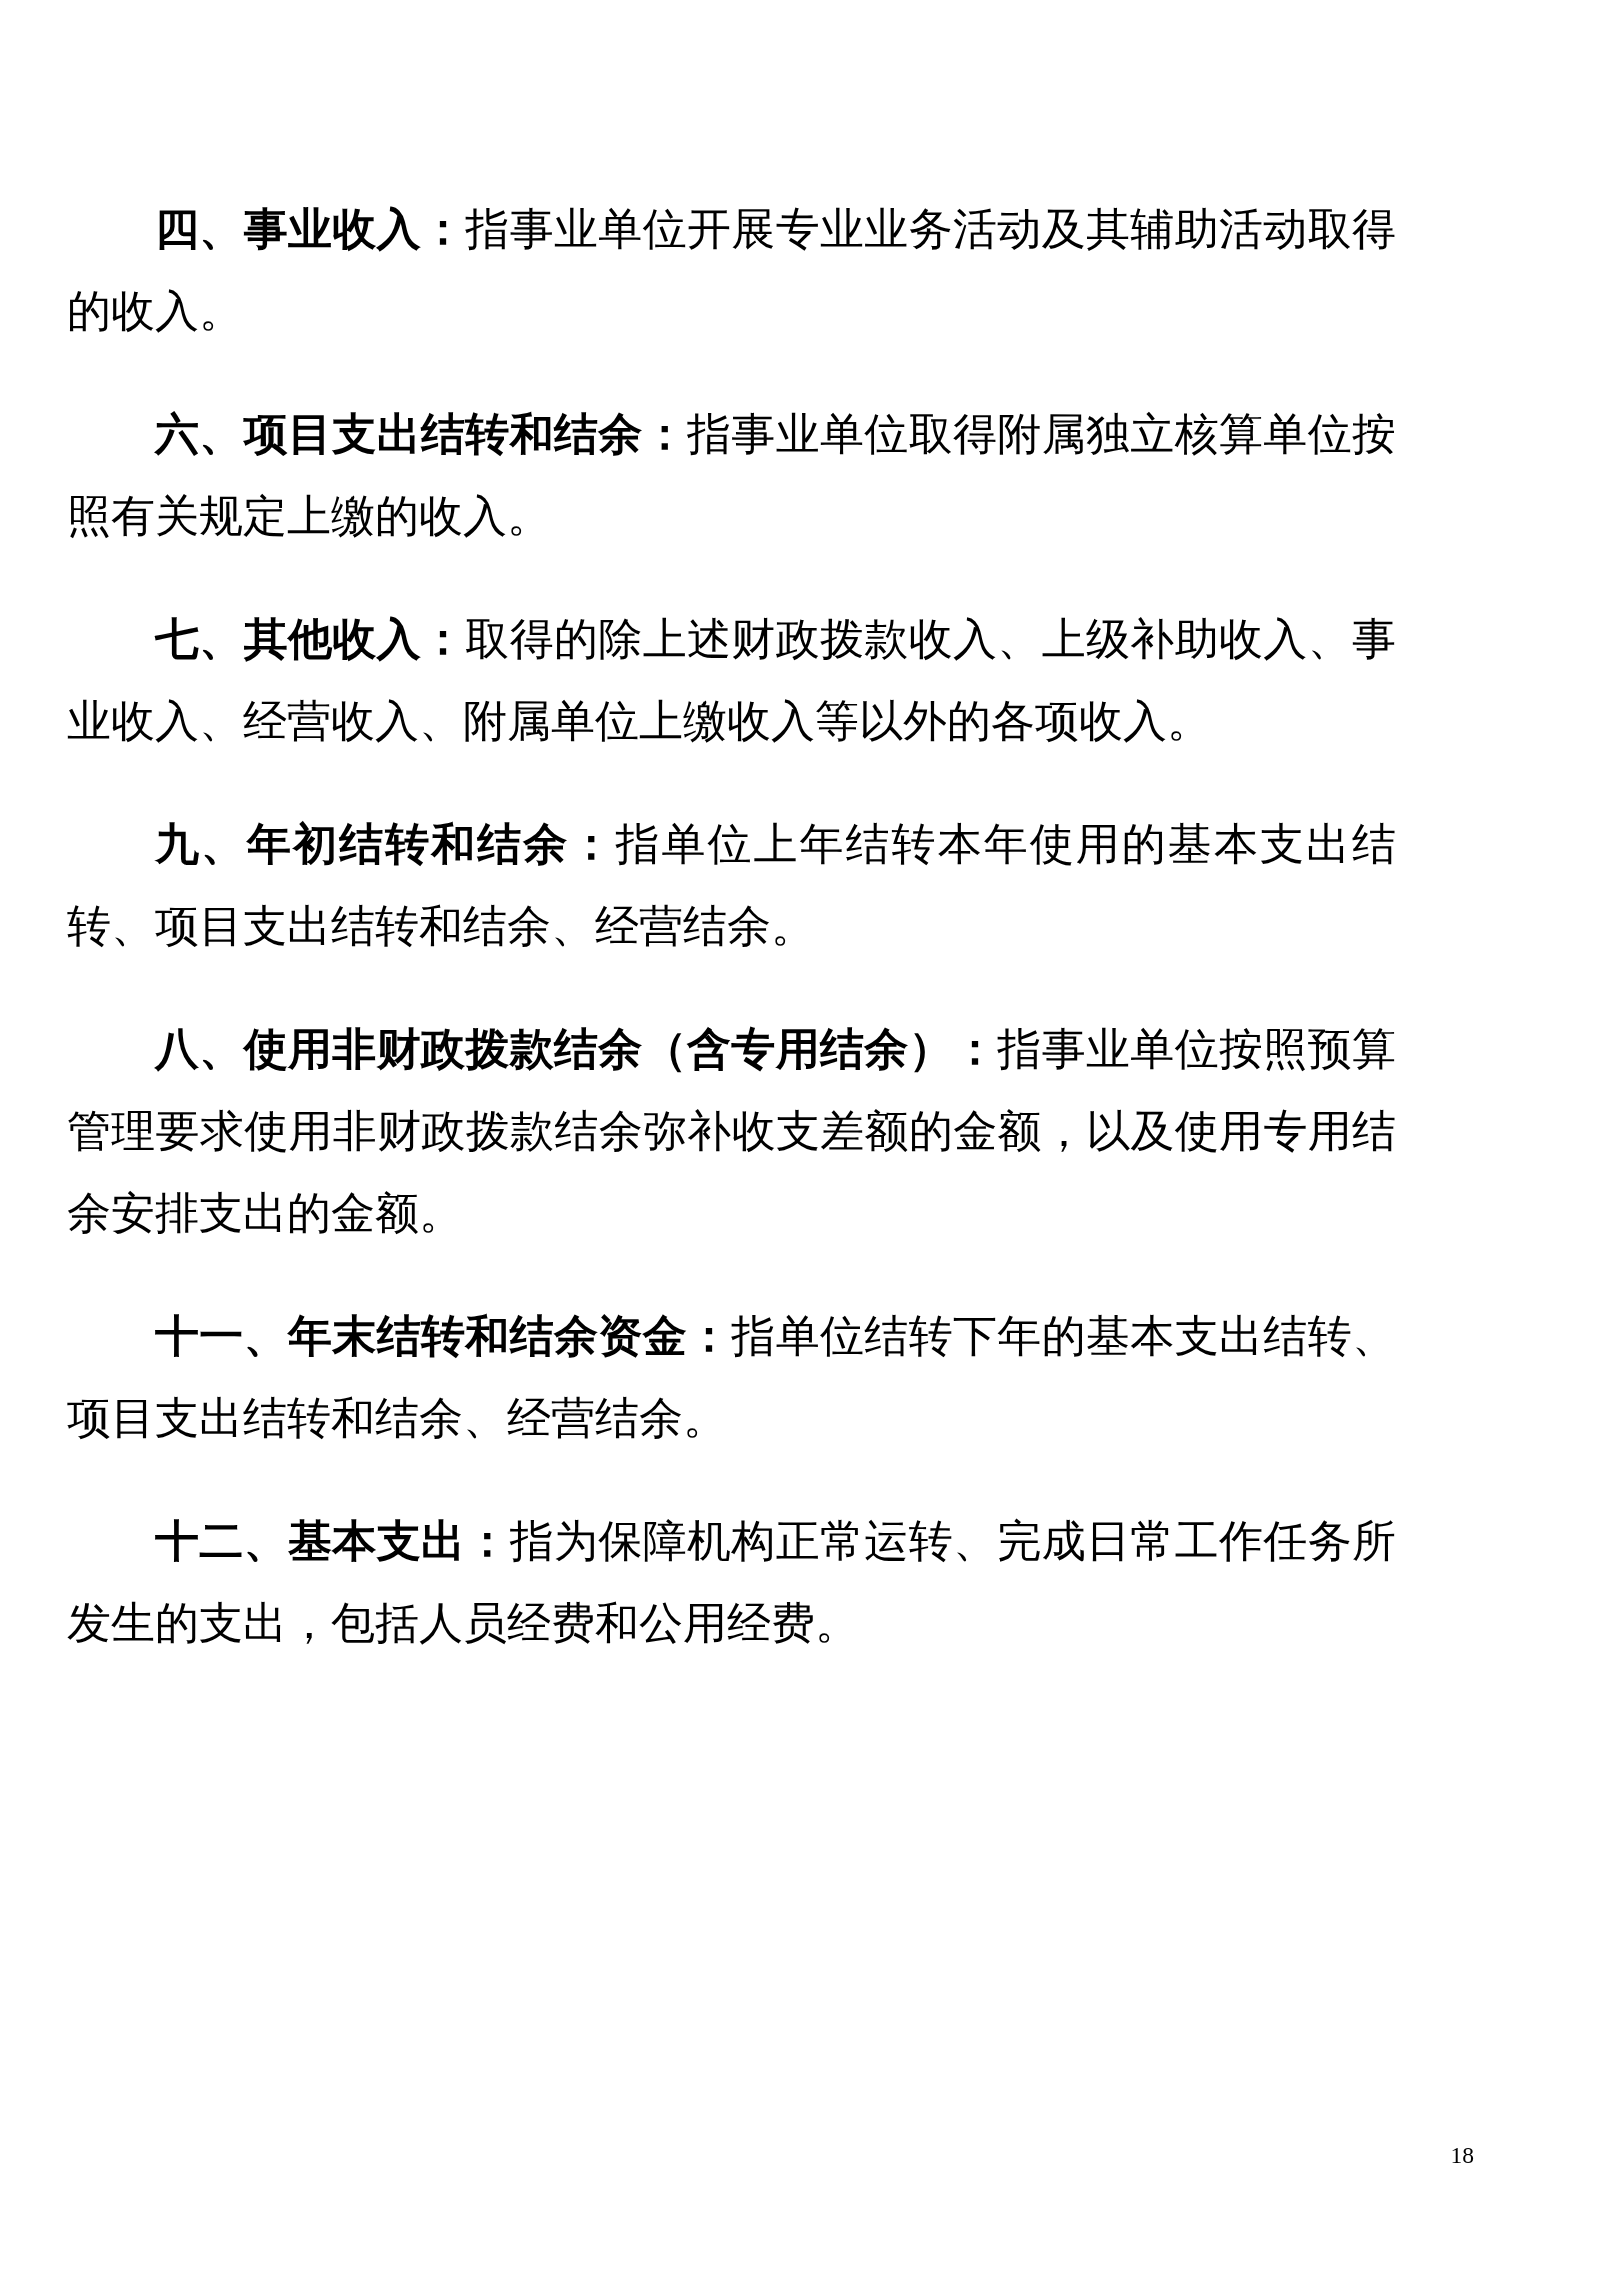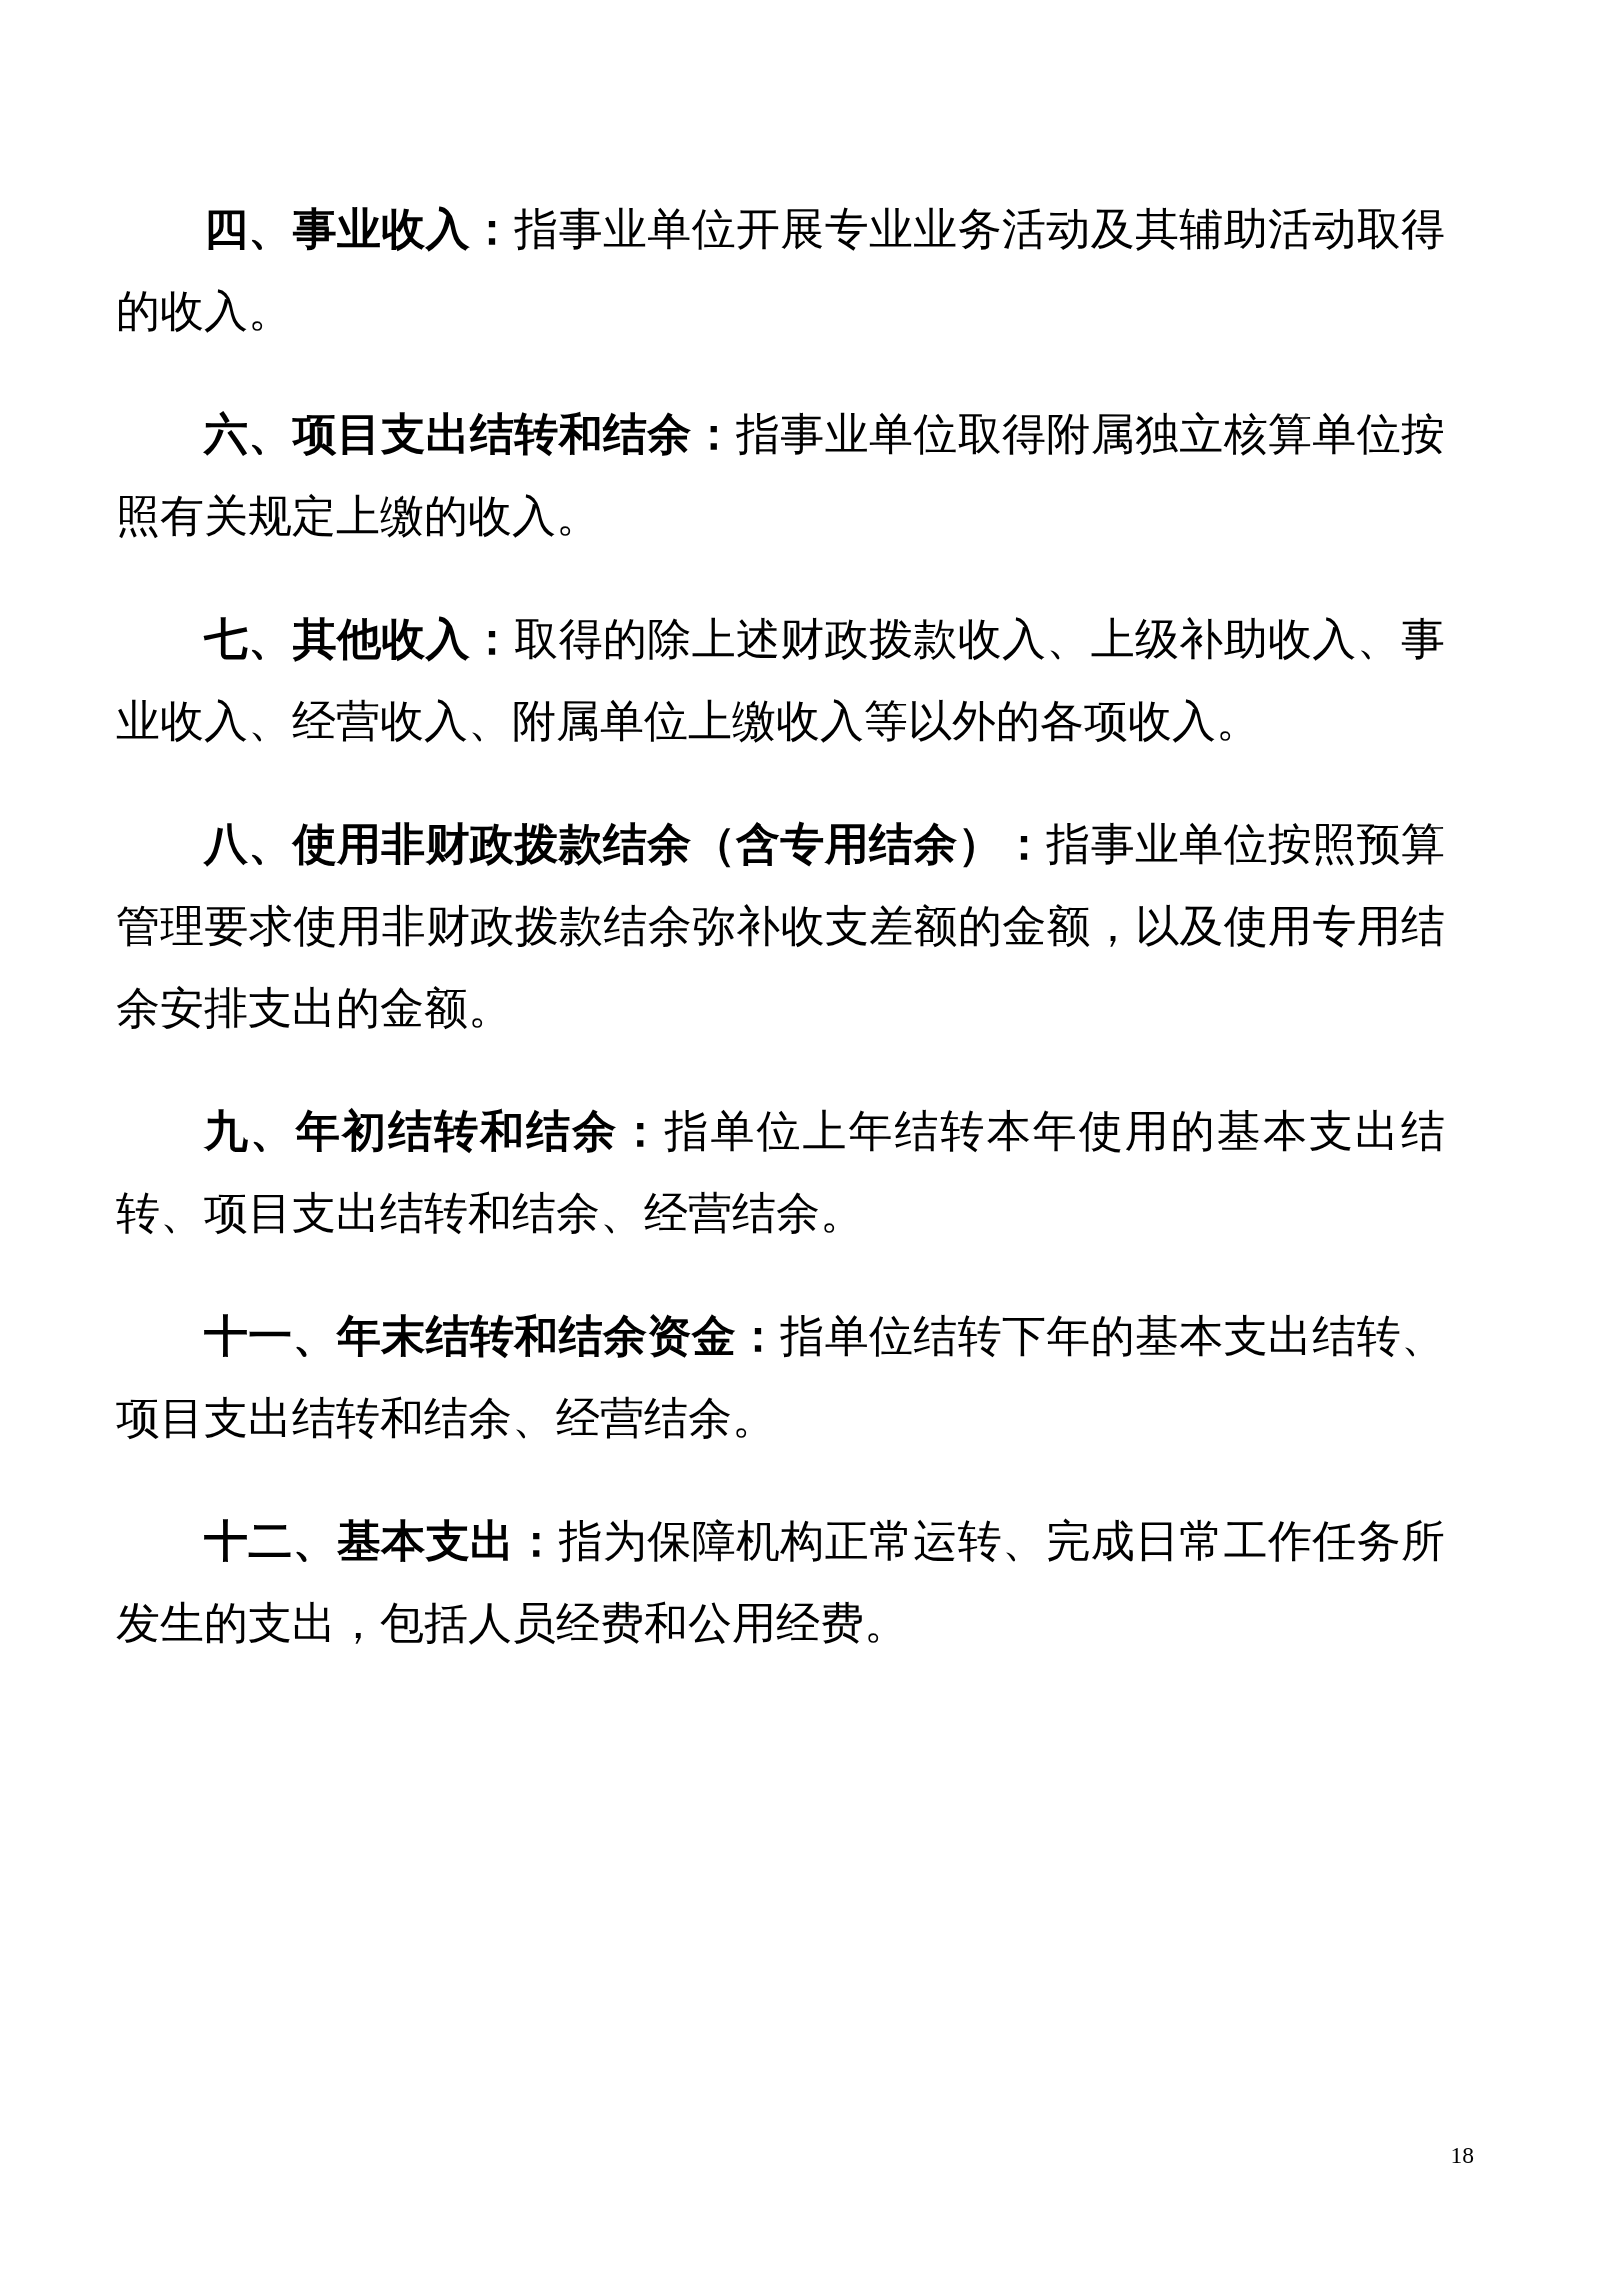"四、事业收入：指事业单位开展专业业务活动及其辅助活动取得的收入。" .page { padding: 189px 144px 0 116px -> 189px 144px 0 67px }
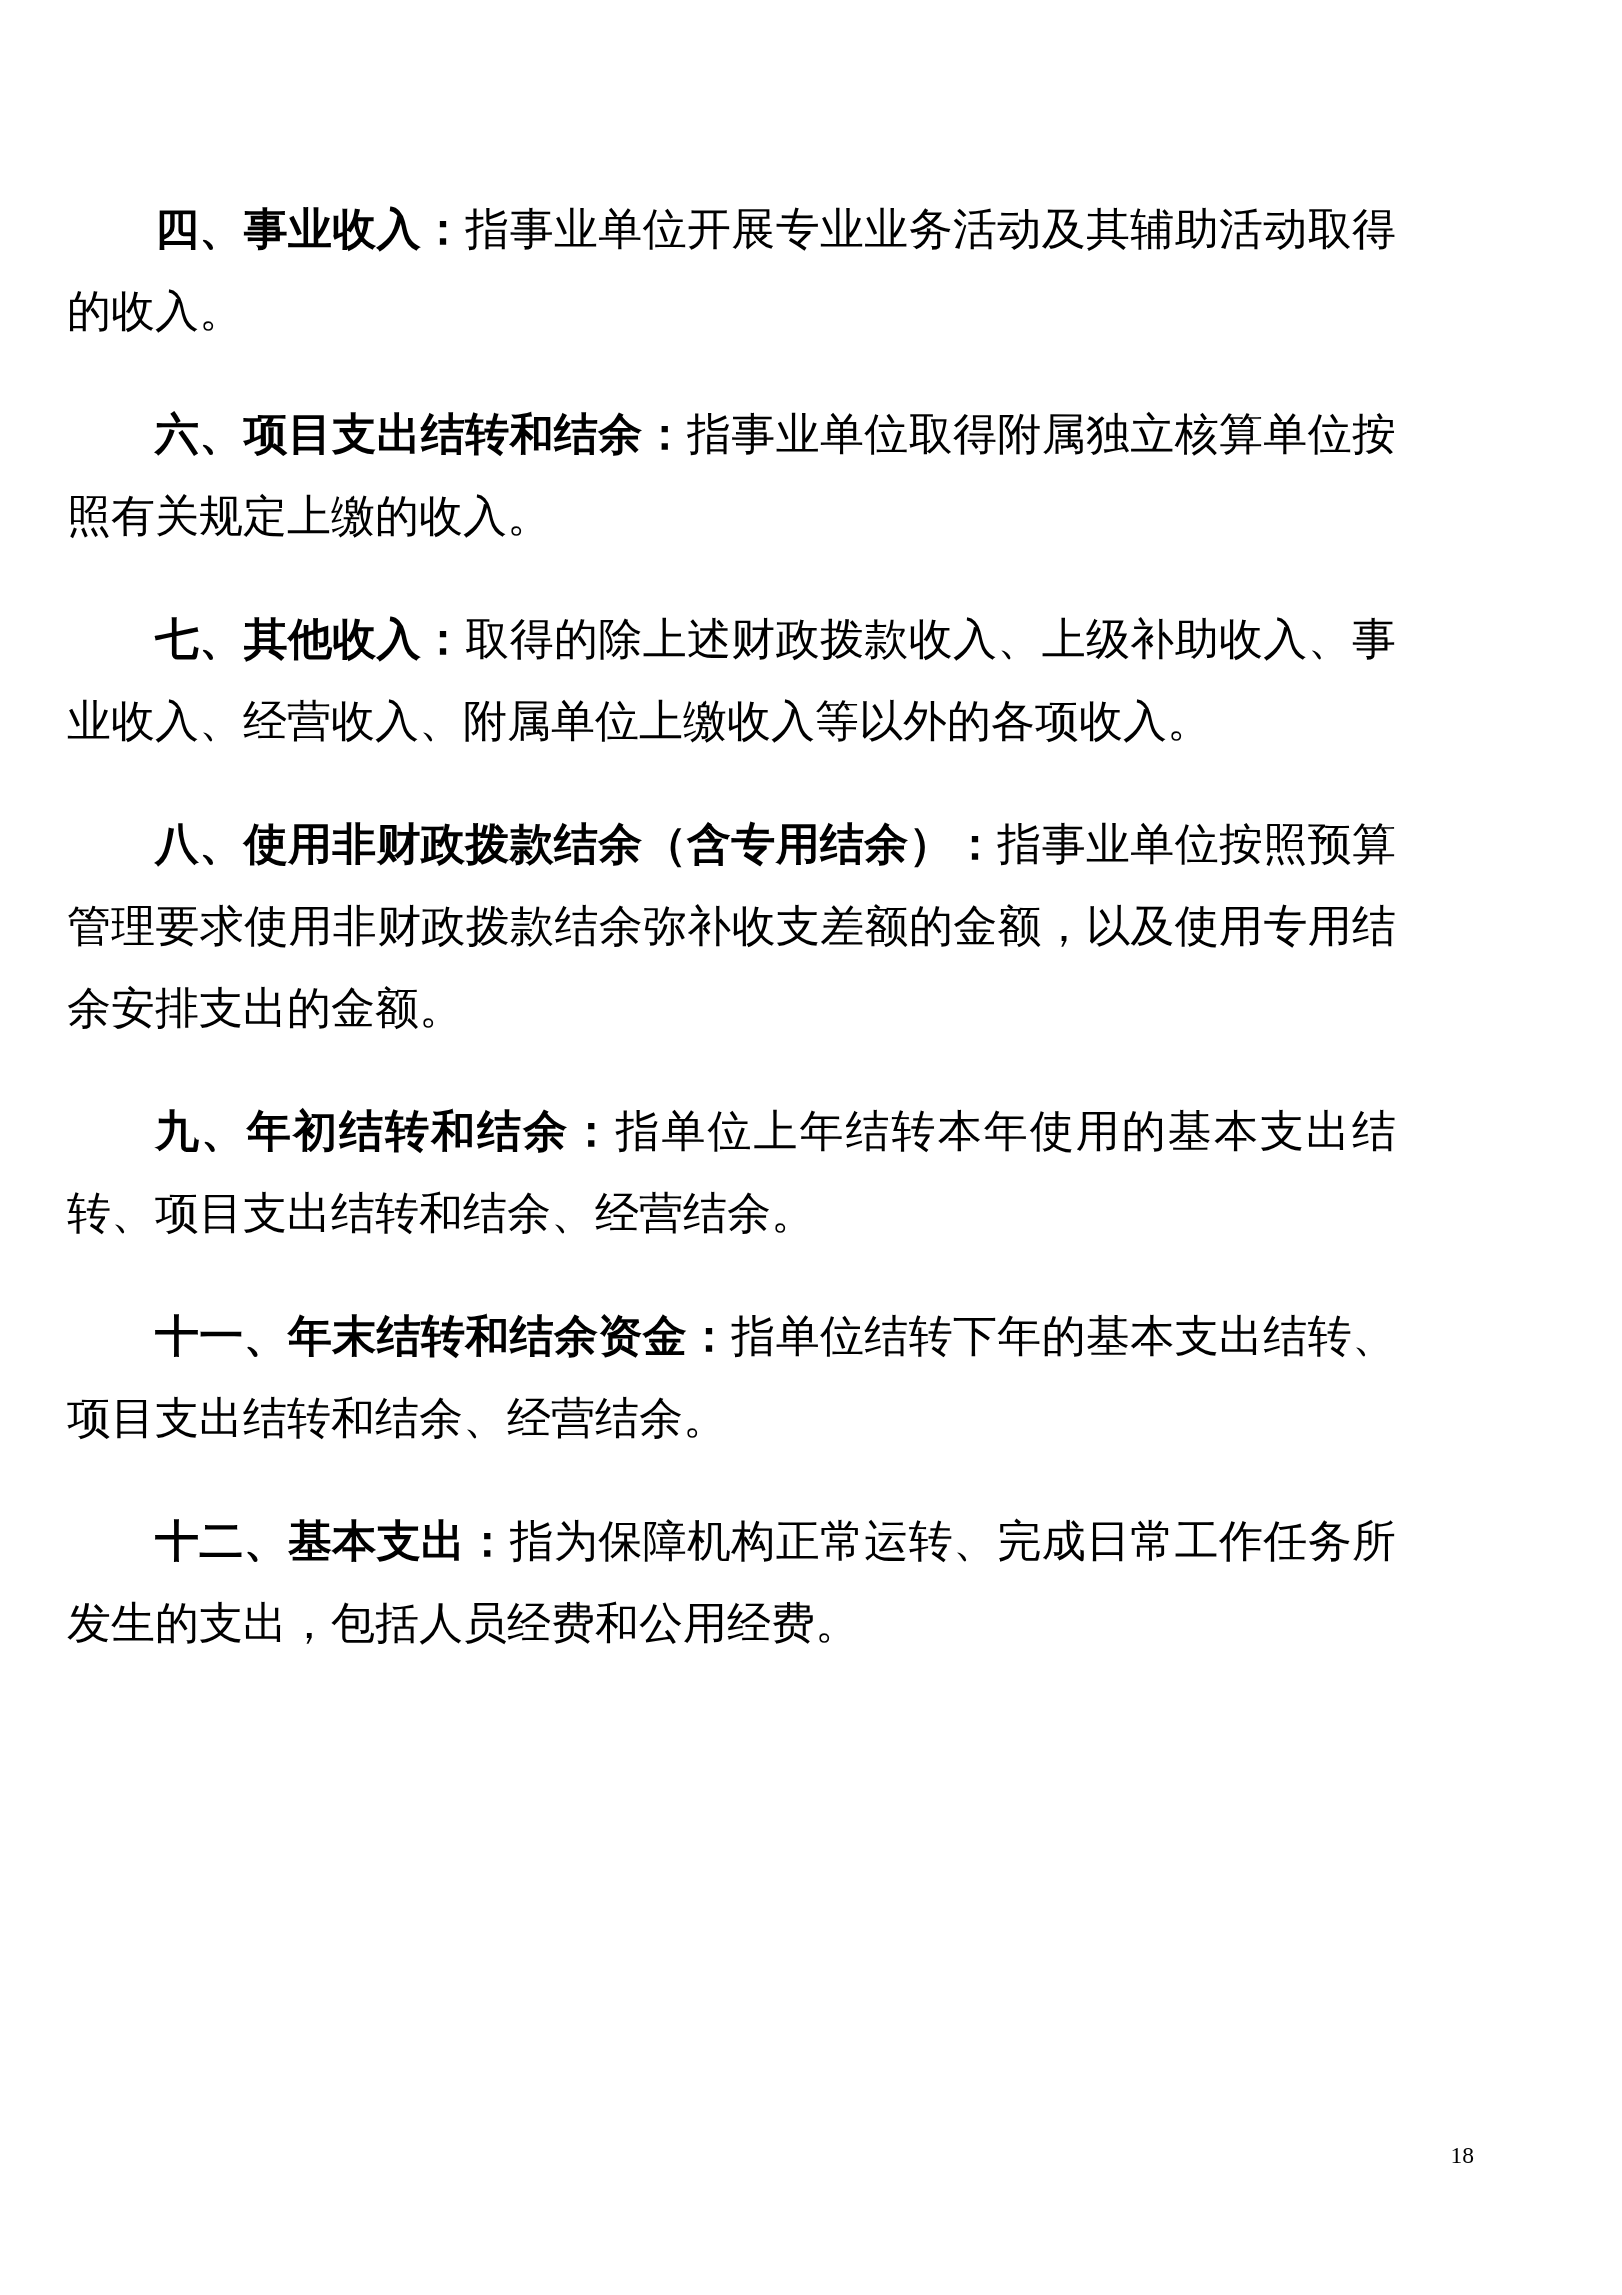"八、使用非财政拨款结余（含专用结余）：指事业单位按照预算管理要求使用非财政拨款结" p.def-para { order: before "九、年初结转和结余：指单位上年结转本年使用的基本支出结转、项目支出结转和结余、经" -> after "九、年初结转和结余：指单位上年结转本年使用的基本支出结转、项目支出结转和结余、经" }
